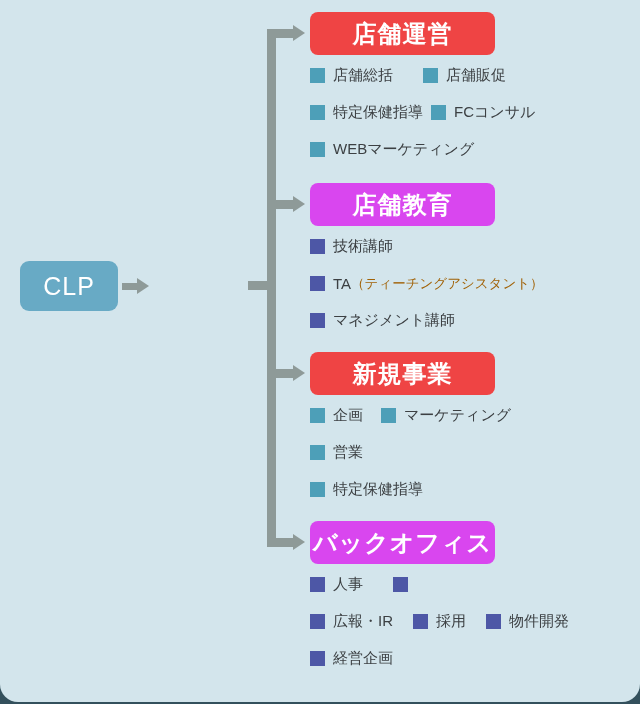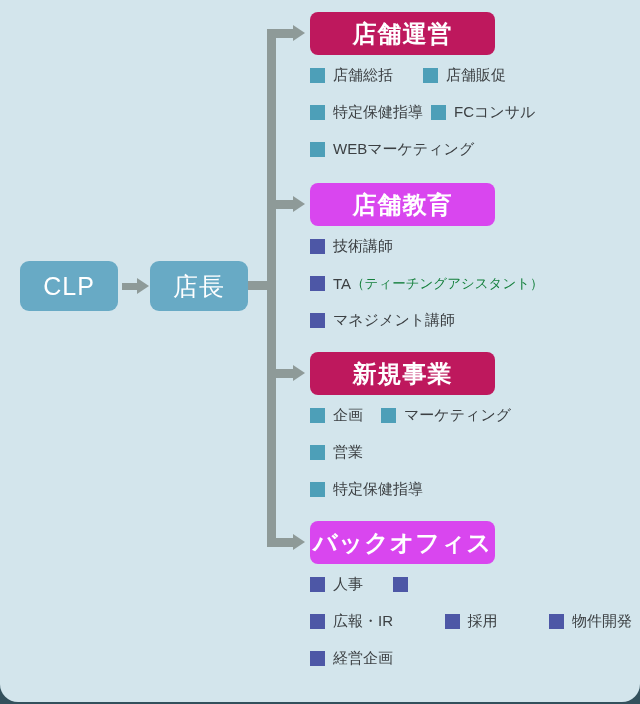"店舗運営" .sec-header.teal { background: #be185d -> #ef4444 }
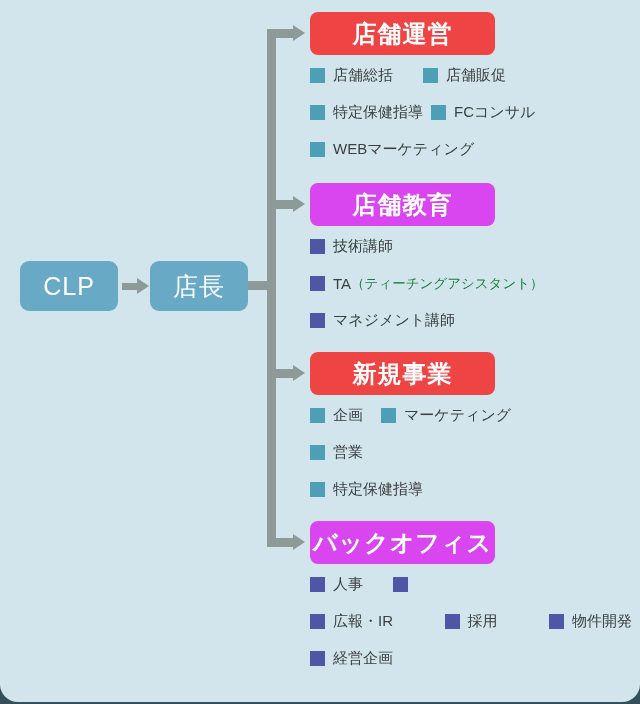"店長" div.node { html: <div> <span>店長</span> </div> -> none }
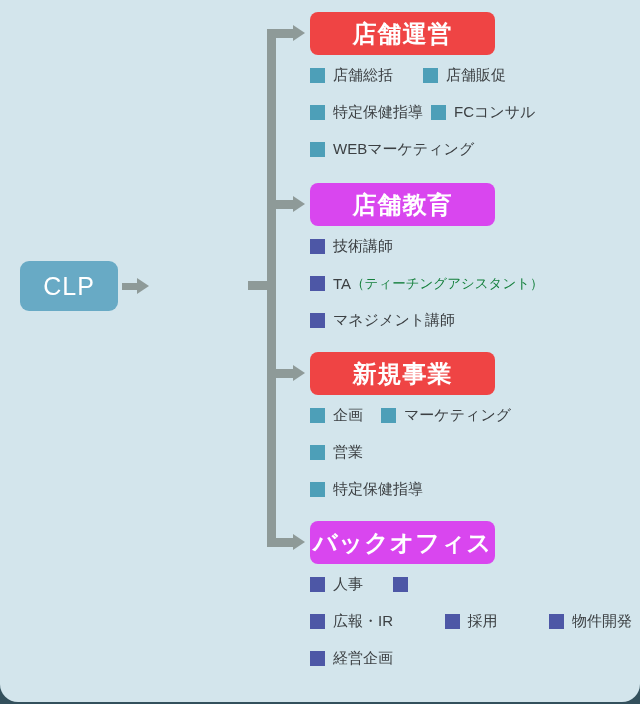"（ティーチングアシスタント）" .item-sub { color: #15803d -> #a16207 }
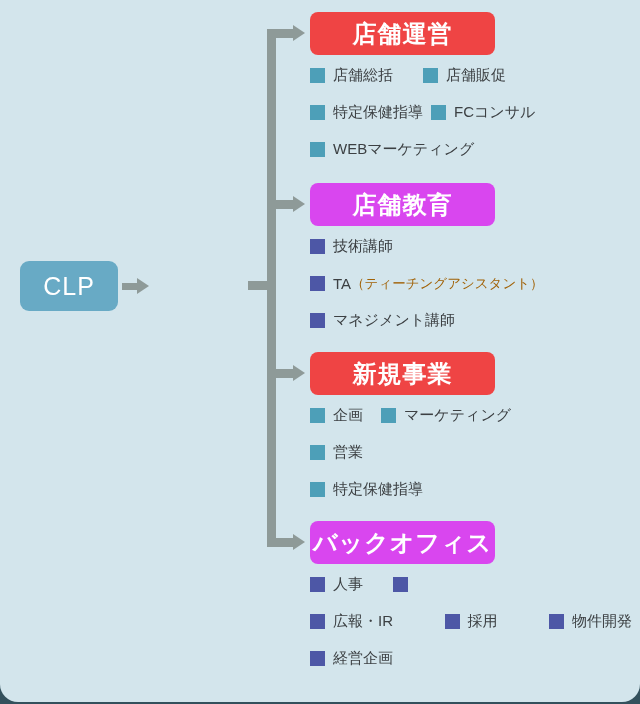"広報・IR" div.row { gap: none -> 20px; justify-content: space-between -> none }
